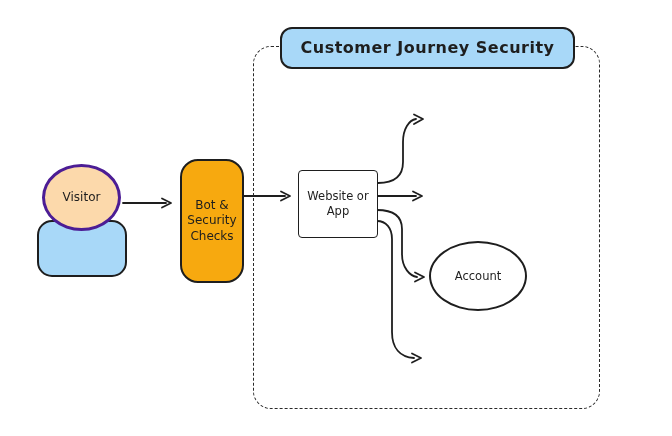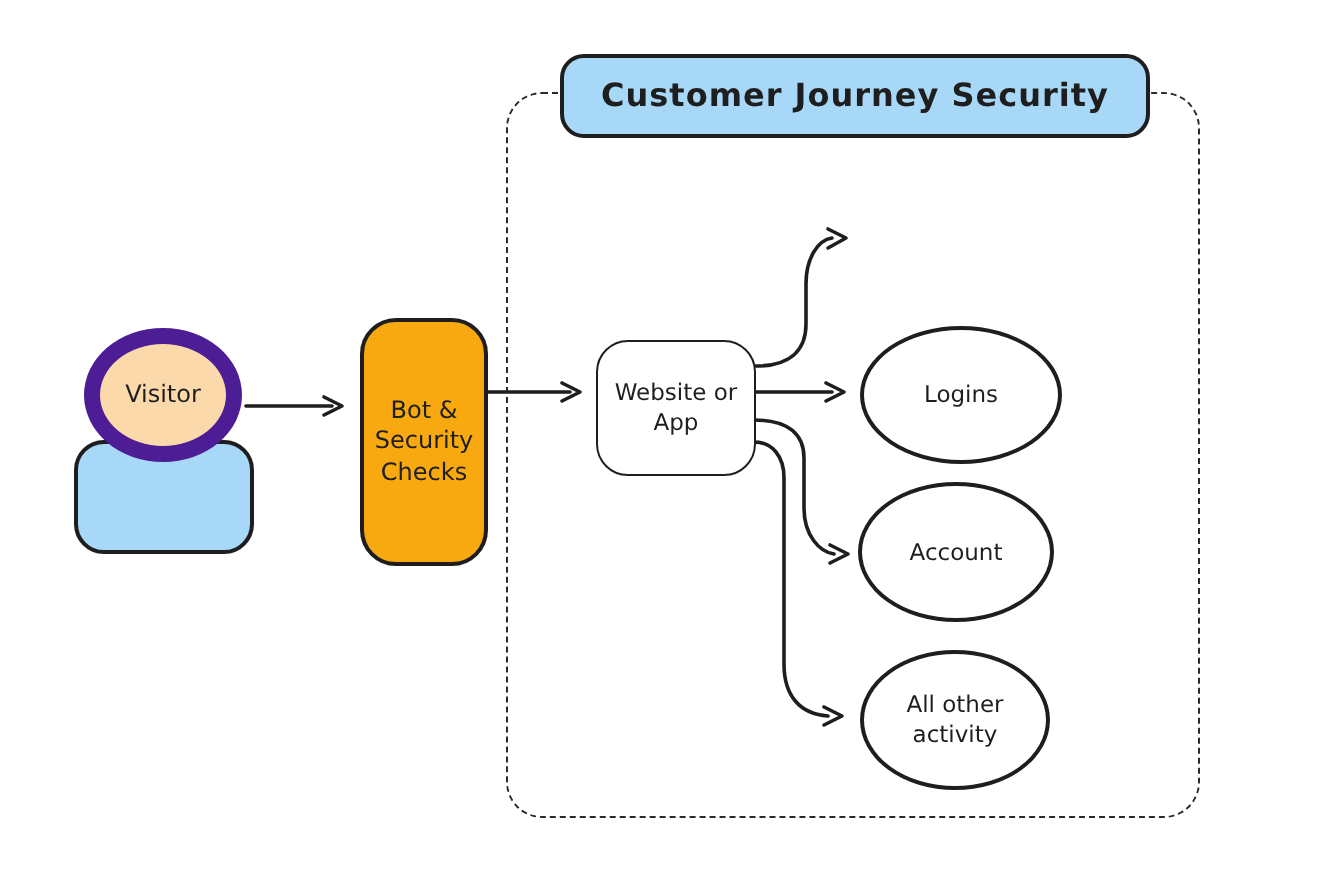"Visitor" .visitor-head { border: 8px solid #4c1d95 -> 3px solid #4c1d95 }
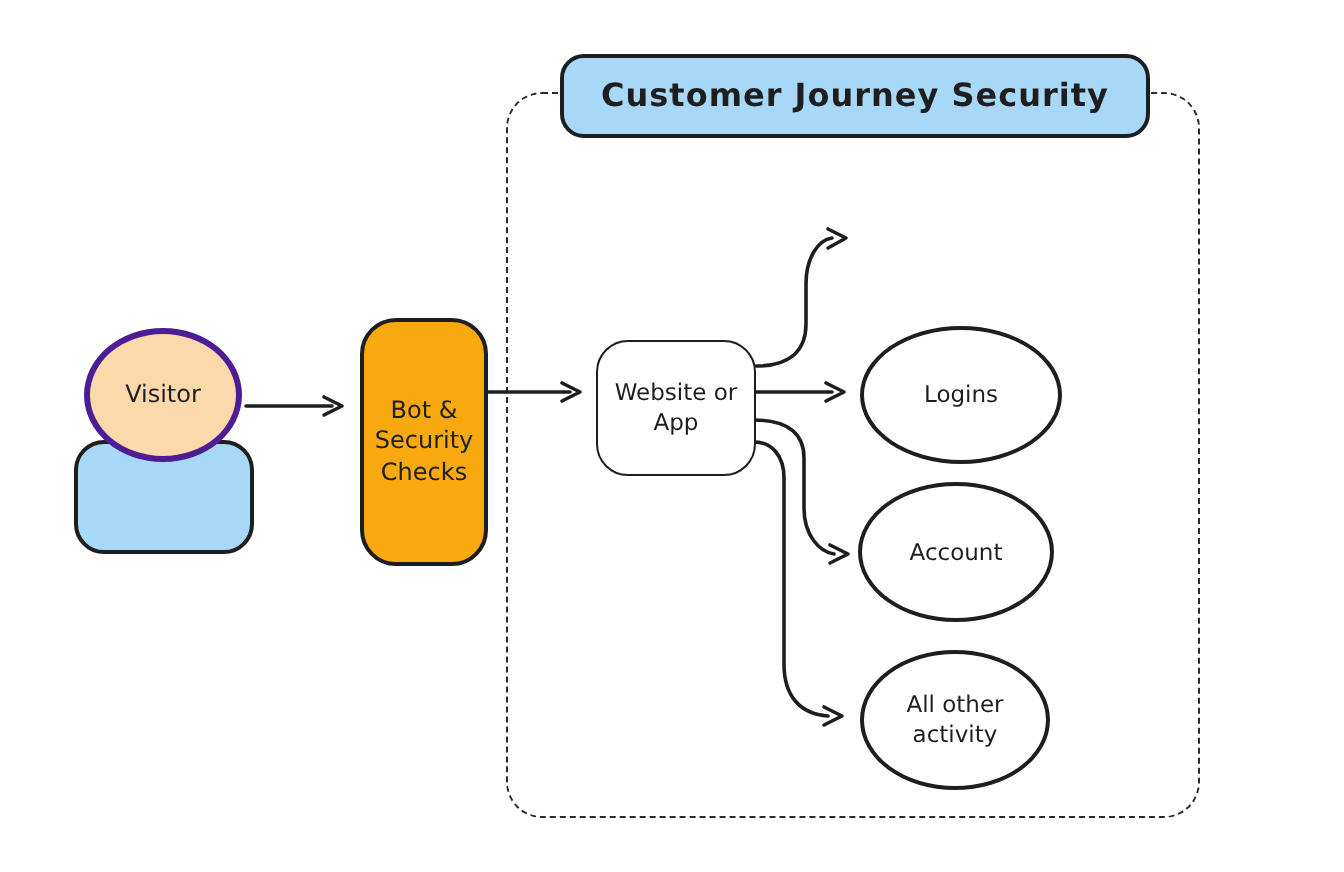"Website or" .website-box { border-radius: 16px -> 4px }
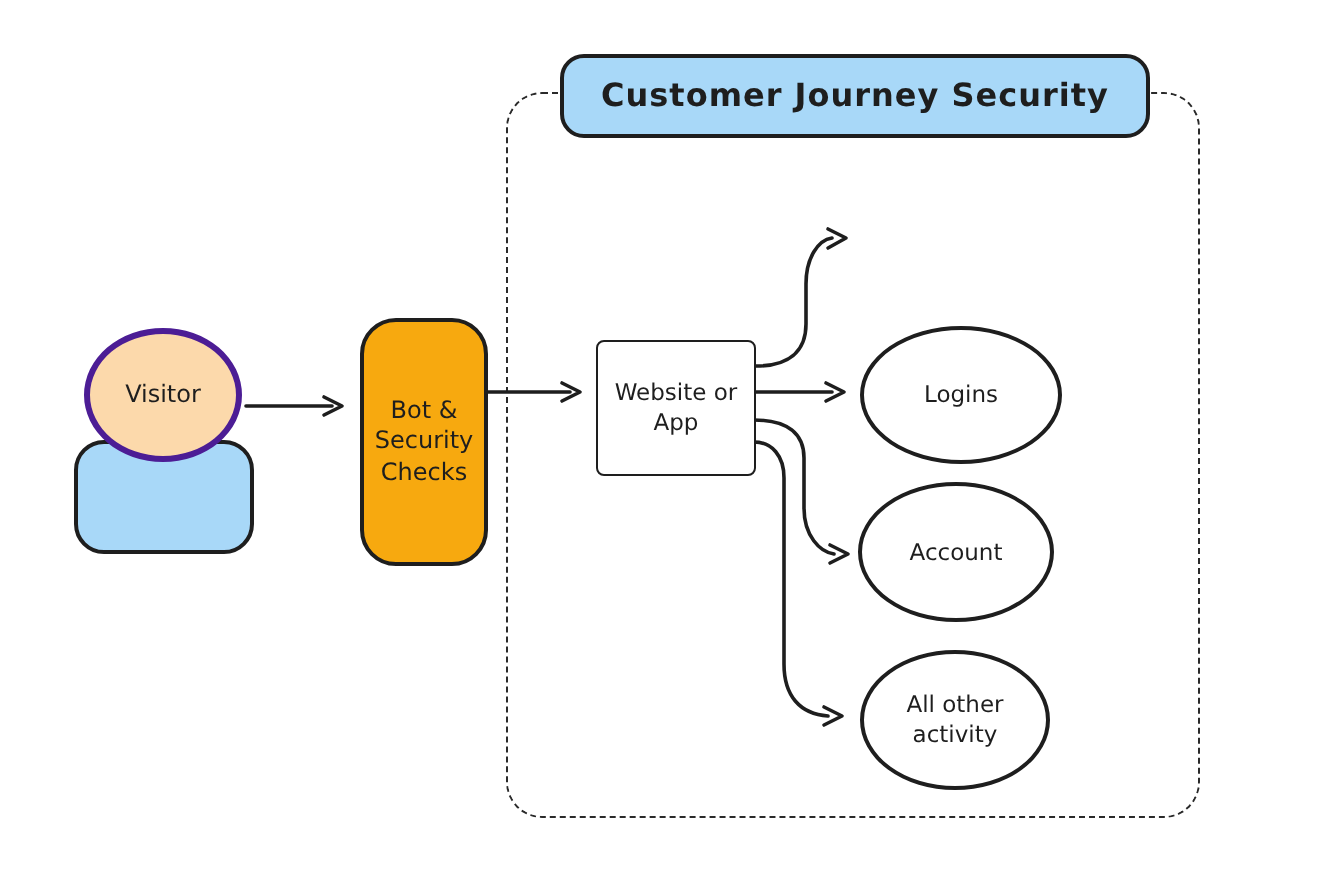"Logins" div.node { html: <div>Logins</div> -> none }
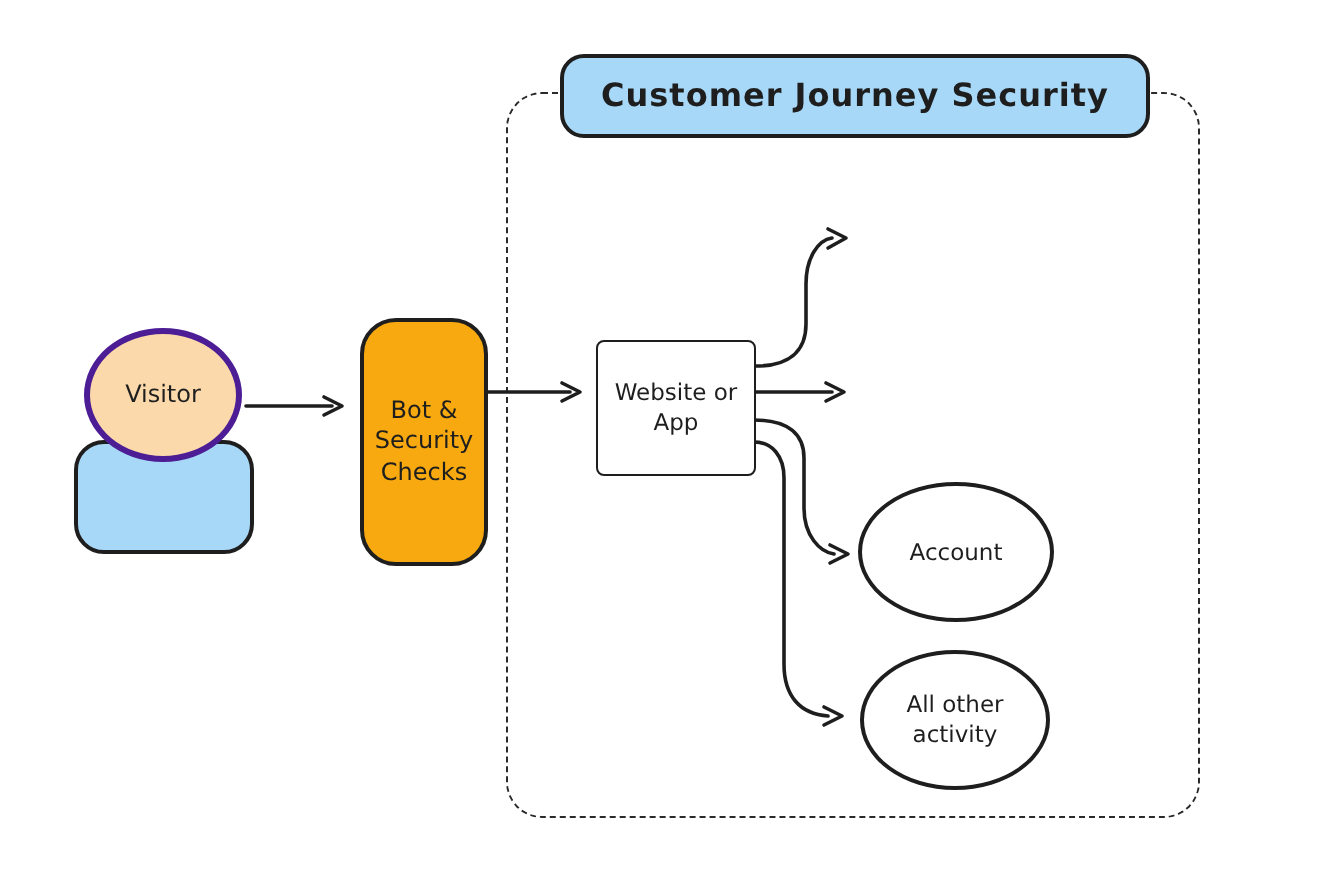"All other" div.node { html: <div>All other activity</div> -> none }
